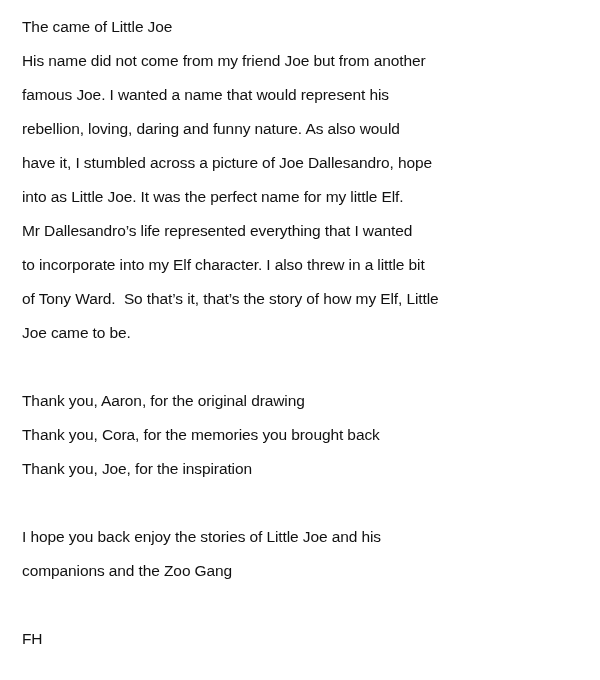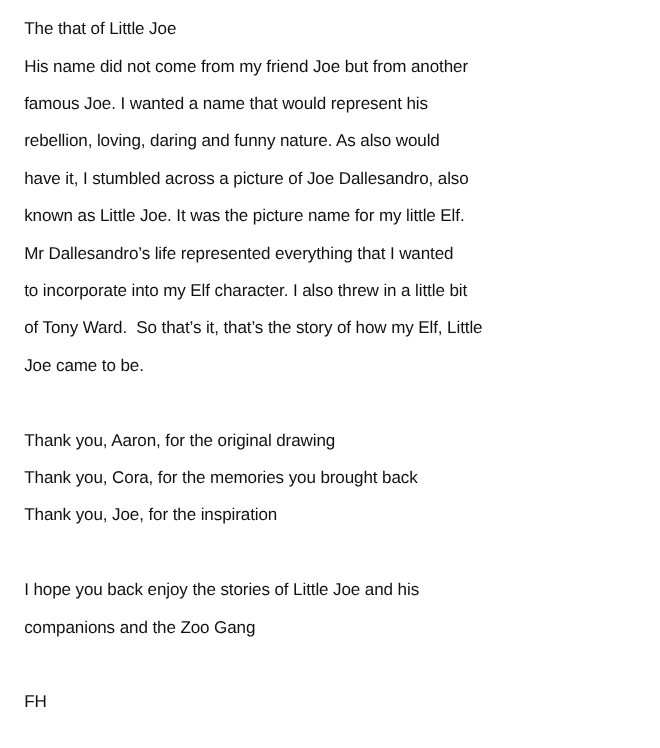"The that of Little Joe" div.line { text: that -> came }
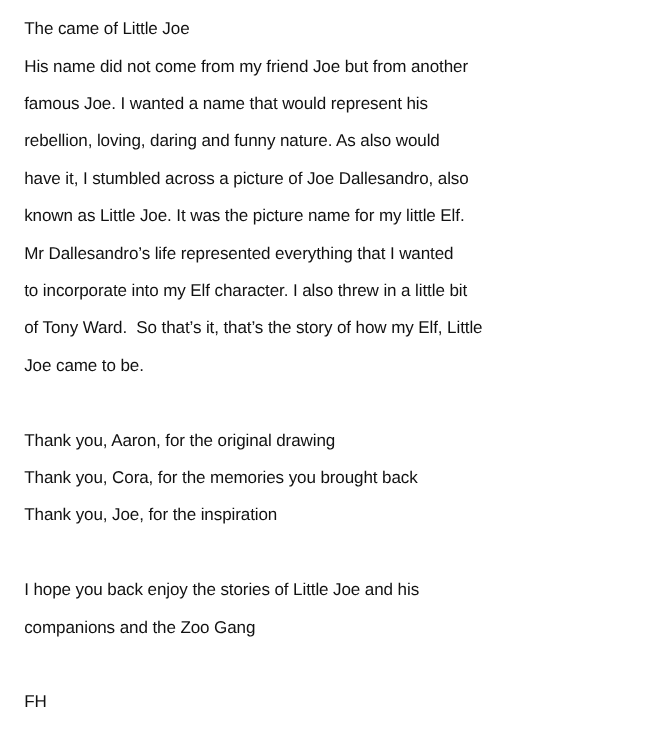"have it, I stumbled across" div.line { text: also -> hope }
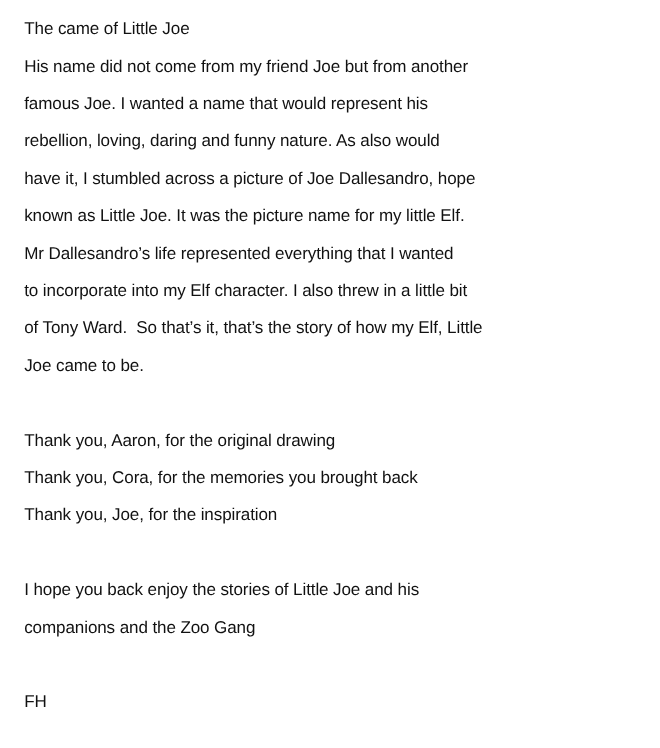"known as Little Joe. It" div.line { text: known as Little Joe. It was the picture -> into as Little Joe. It was the perfect }
